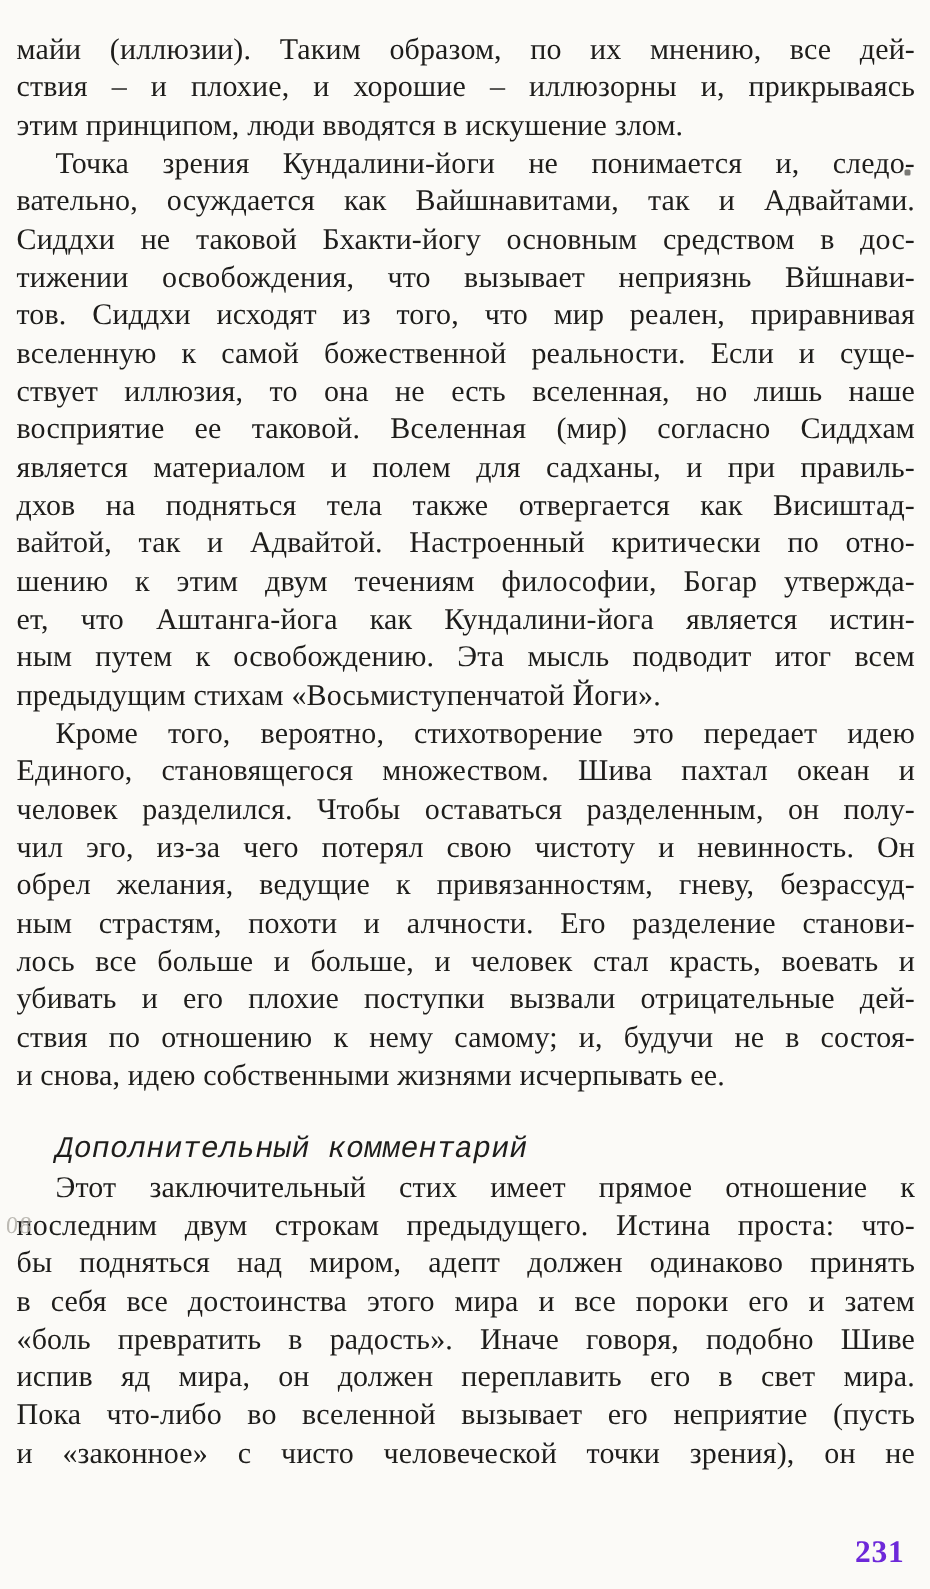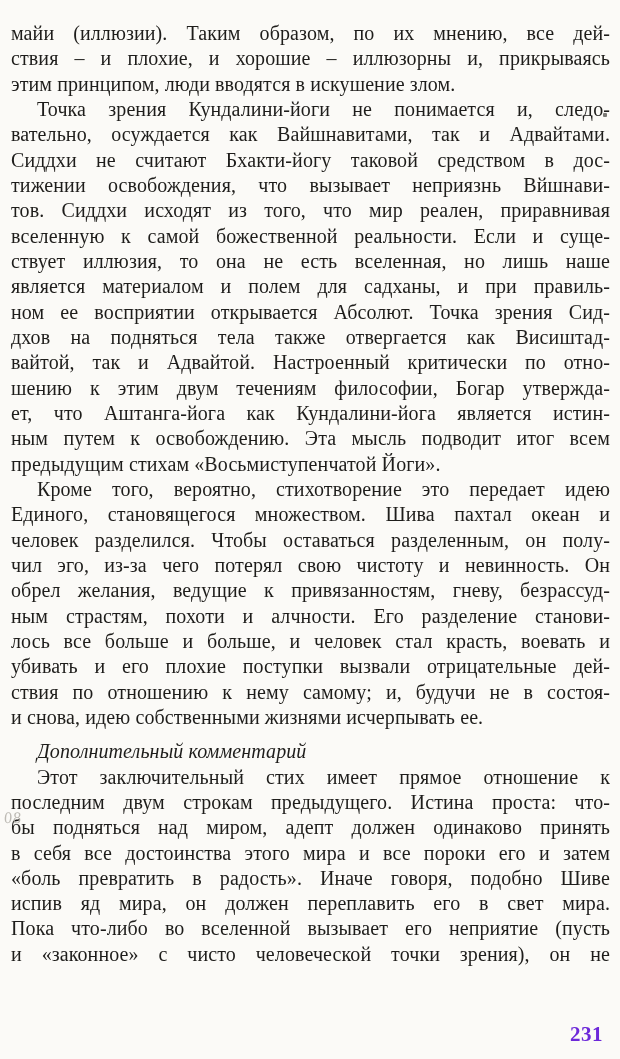"Сиддхи не считают Бхакти-йогу таковой" div.line { text: считают Бхакти-йогу таковой -> таковой Бхакти-йогу основным }
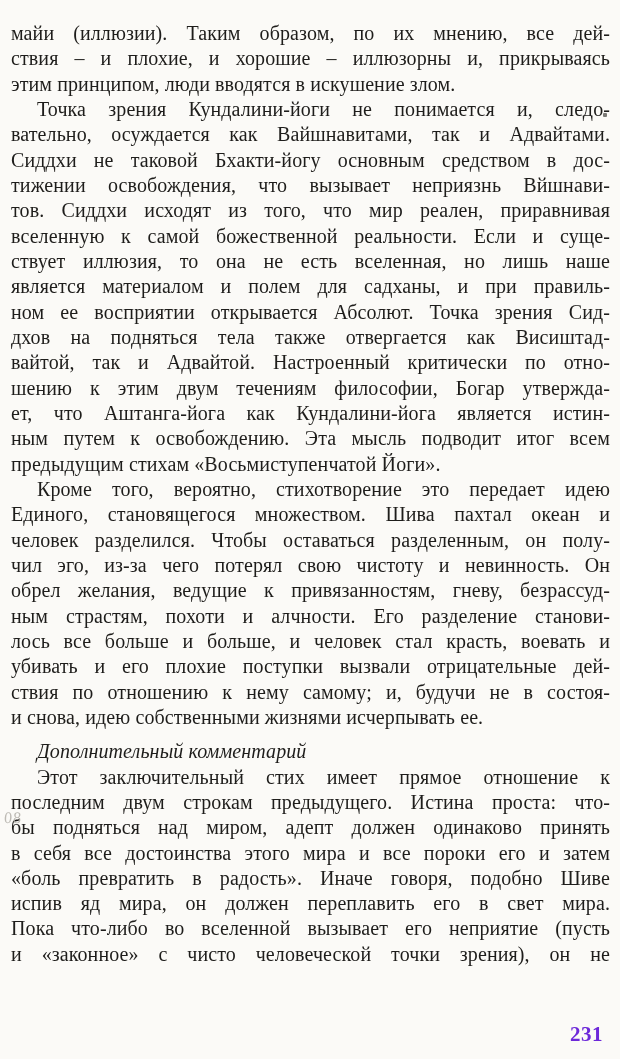"восприятие ее таковой. Вселенная (мир)" div.line { html: none -> <div>восприятие ее таковой. Вселенная (мир) согласно Сиддхам</div> }
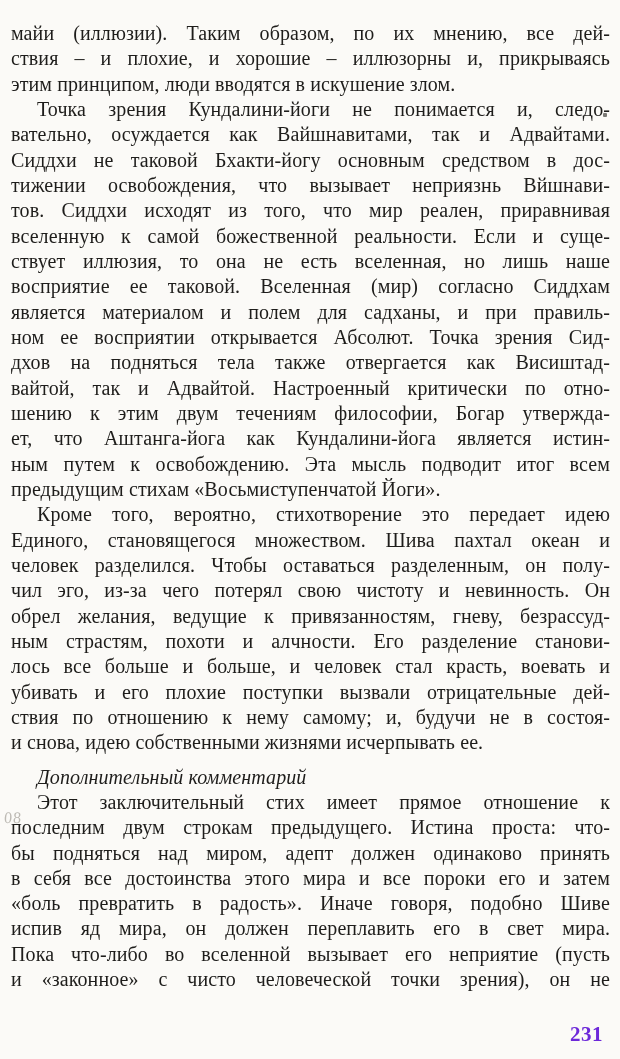"ном ее восприятии открывается Абсолют." div.line { html: <div>ном ее восприятии открывается Абсолют. Точка зрения Сид-</div> -> none }
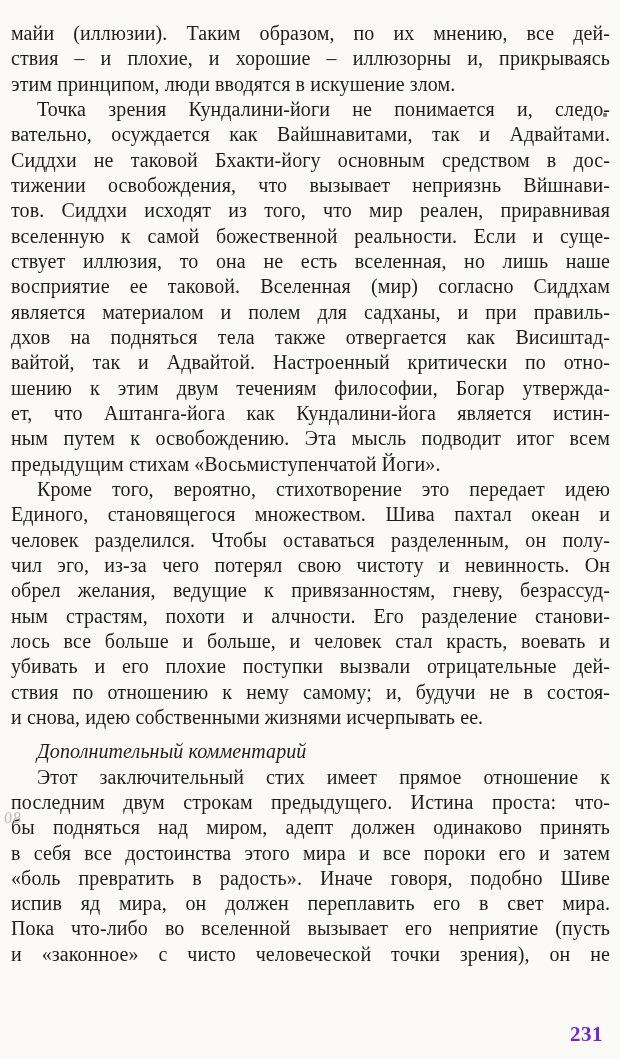"Дополнительный комментарий" .heading { font-family: none -> Liberation Mono, monospace; margin-top: 9px -> 24px }
